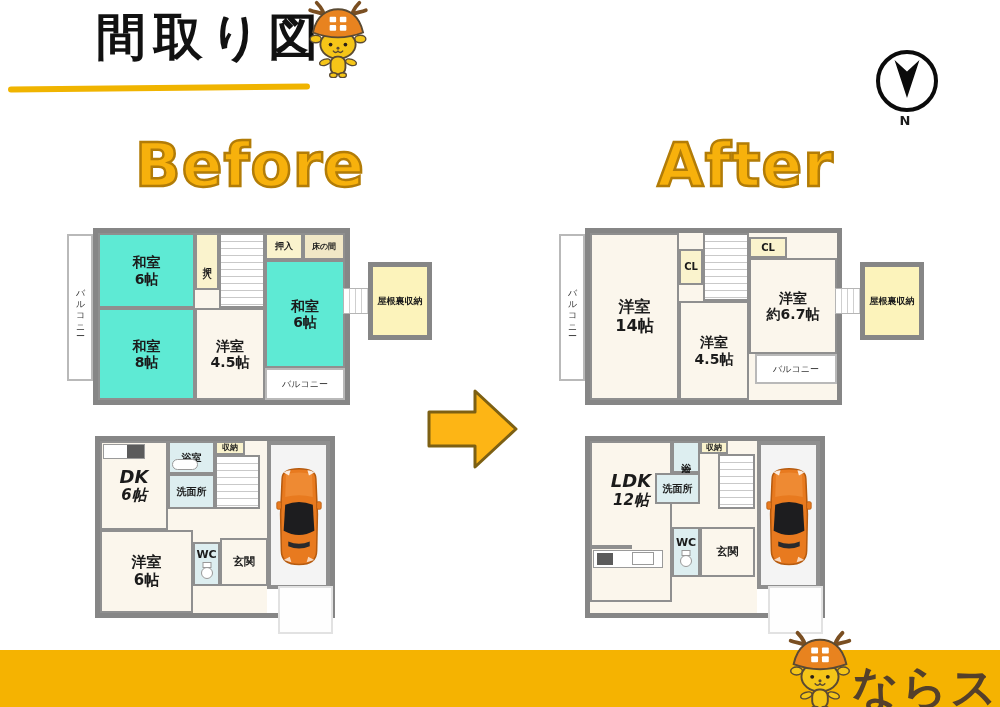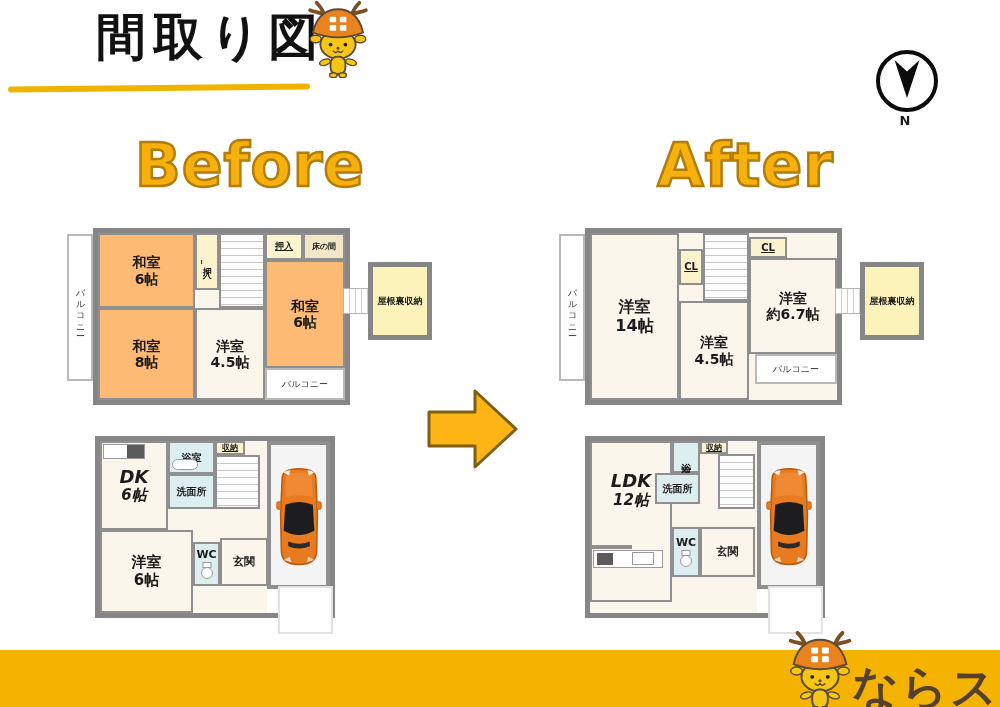"押入" .yellow { text-decoration: underline -> none }
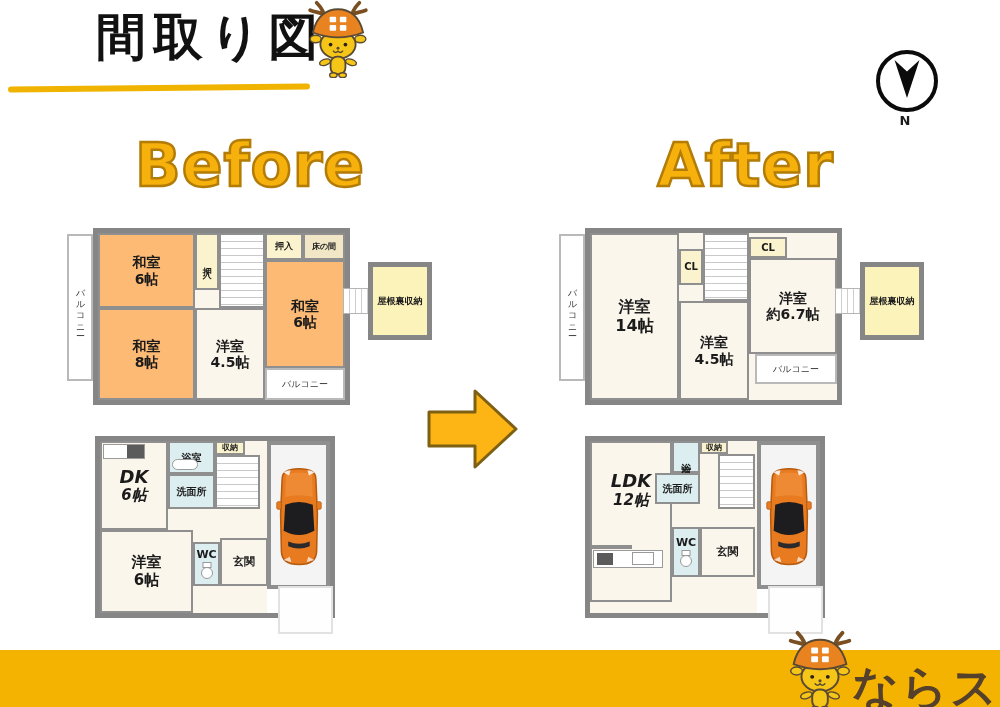"和室" .green { background: #fdba74 -> #5eead4 }
